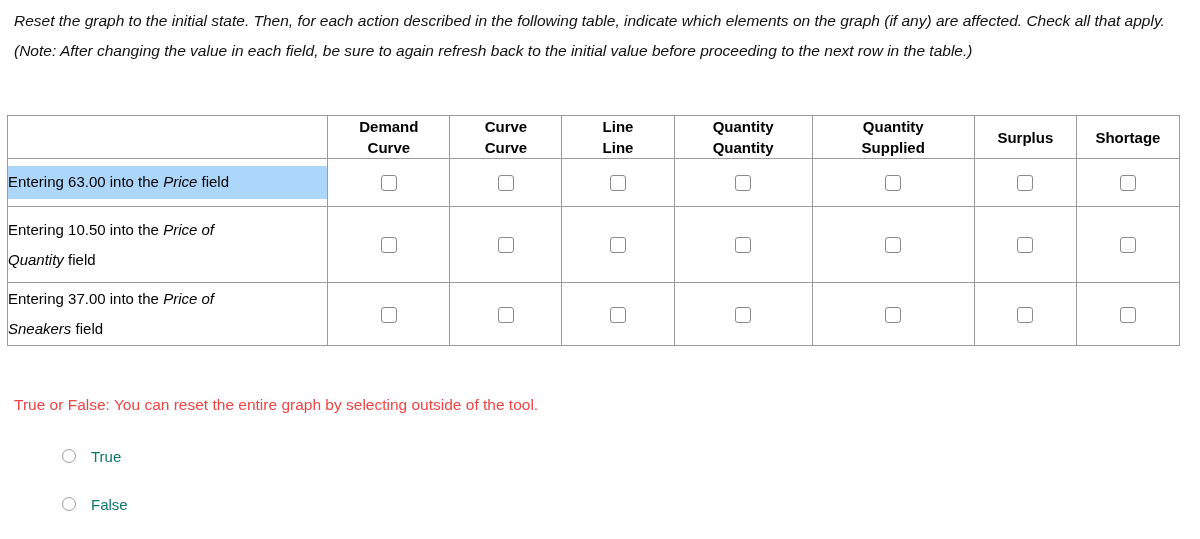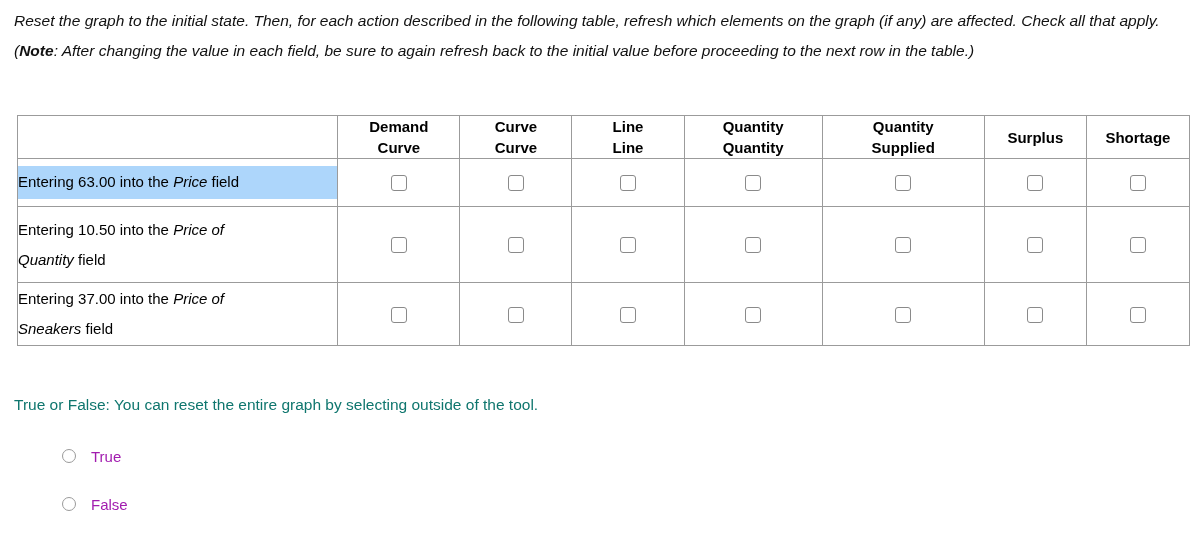"Reset the graph to the" span { text: refresh -> indicate }
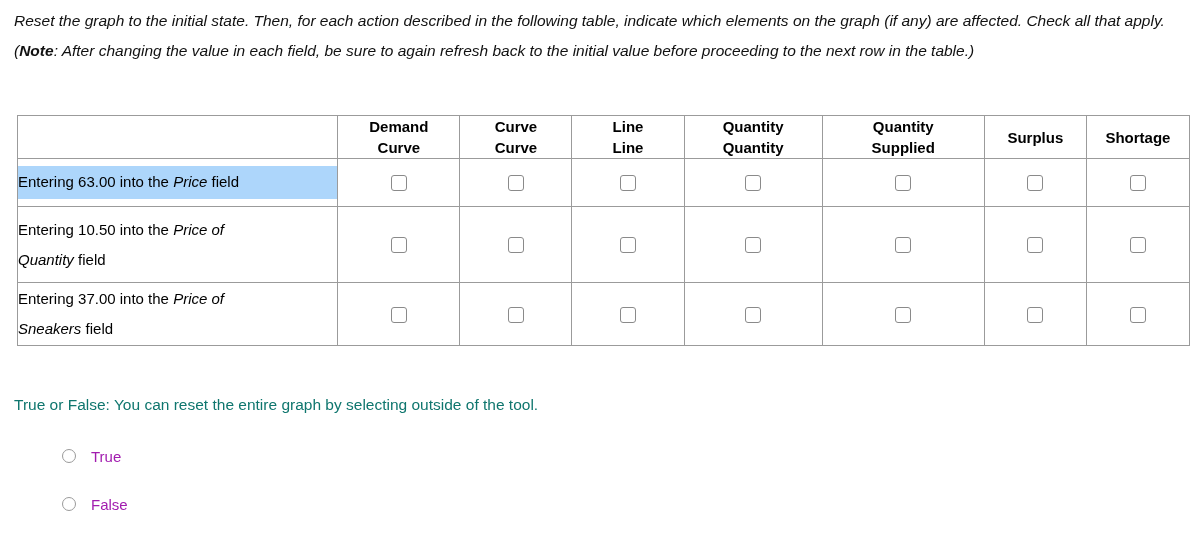"Note" .intro b { font-weight: bold -> normal }
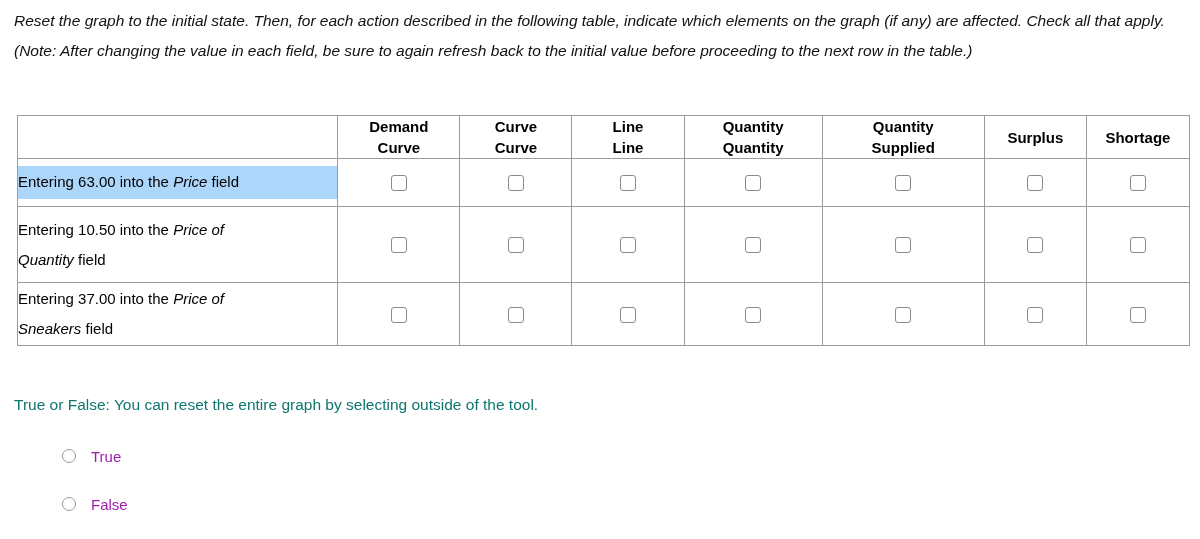"Demand" .matrix-wrap { left: 17px -> 7px }
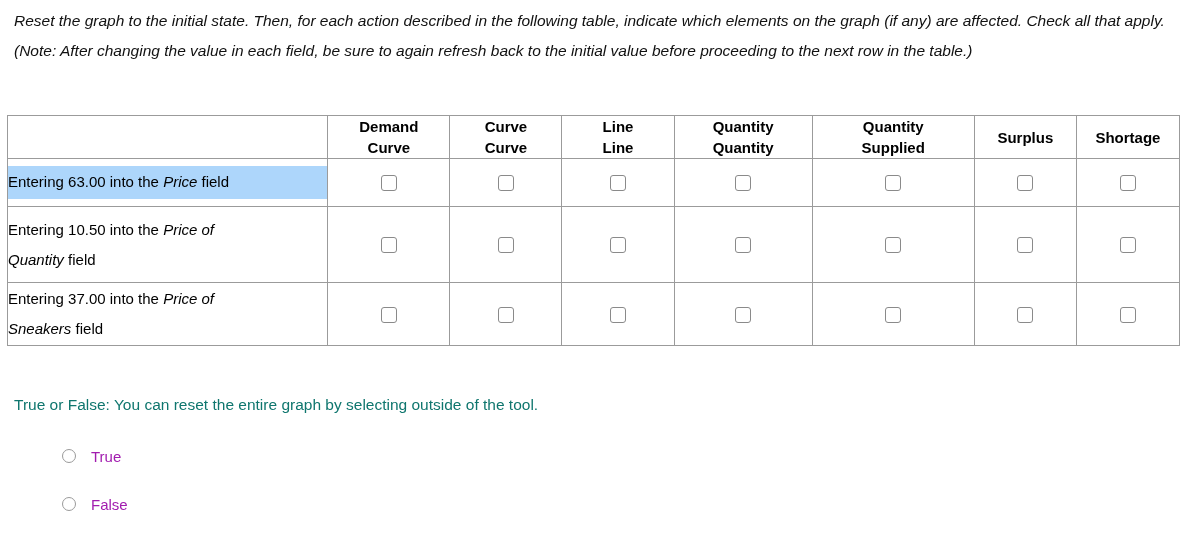"True or False: You can" .tf-question { color: #0f766e -> #ef4444 }
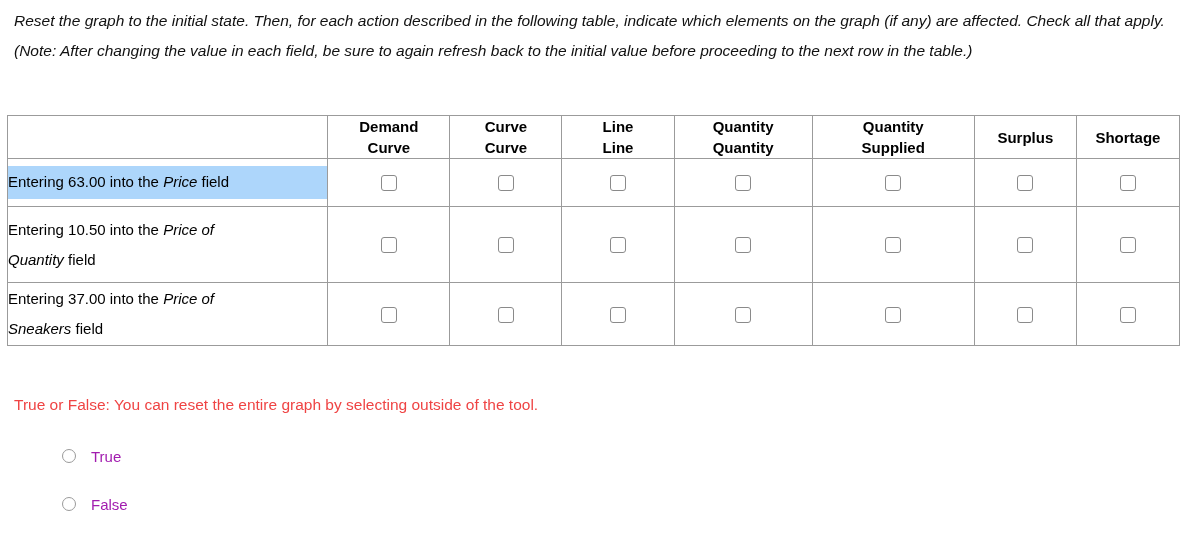"True" .option-label { color: #a21caf -> #0f766e }
